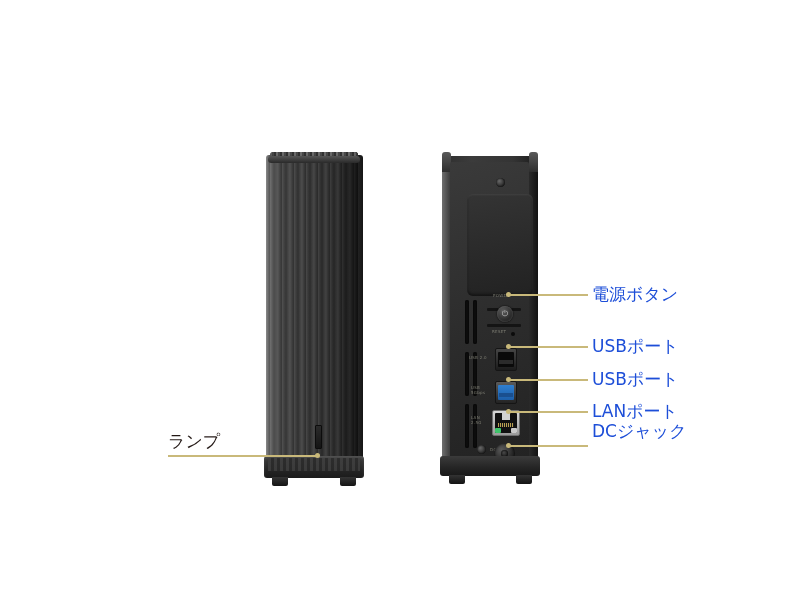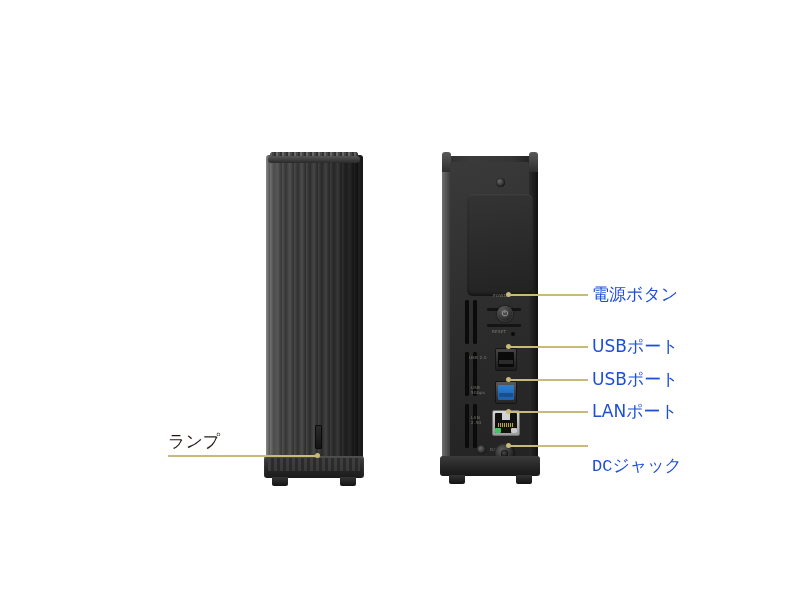"DCジャック" div.callout-text { font-family: Liberation Mono, monospace -> none; top: 454px -> 420px }
